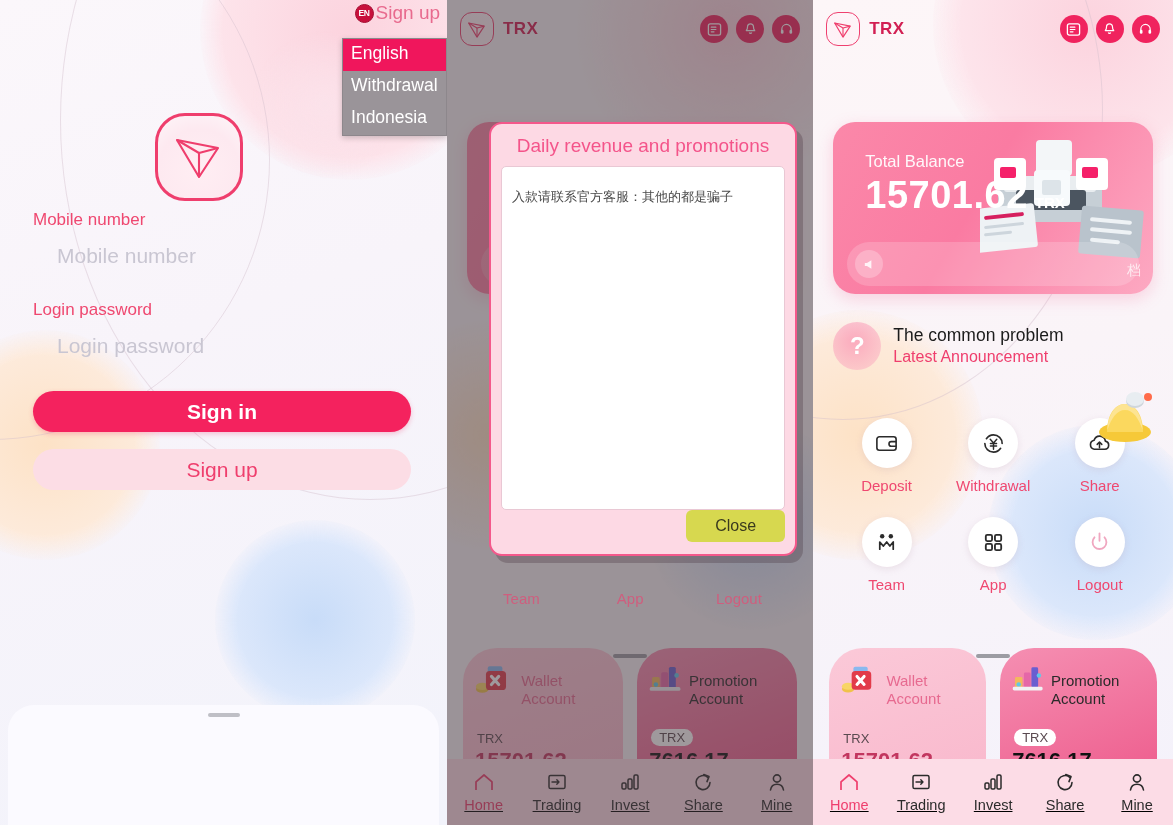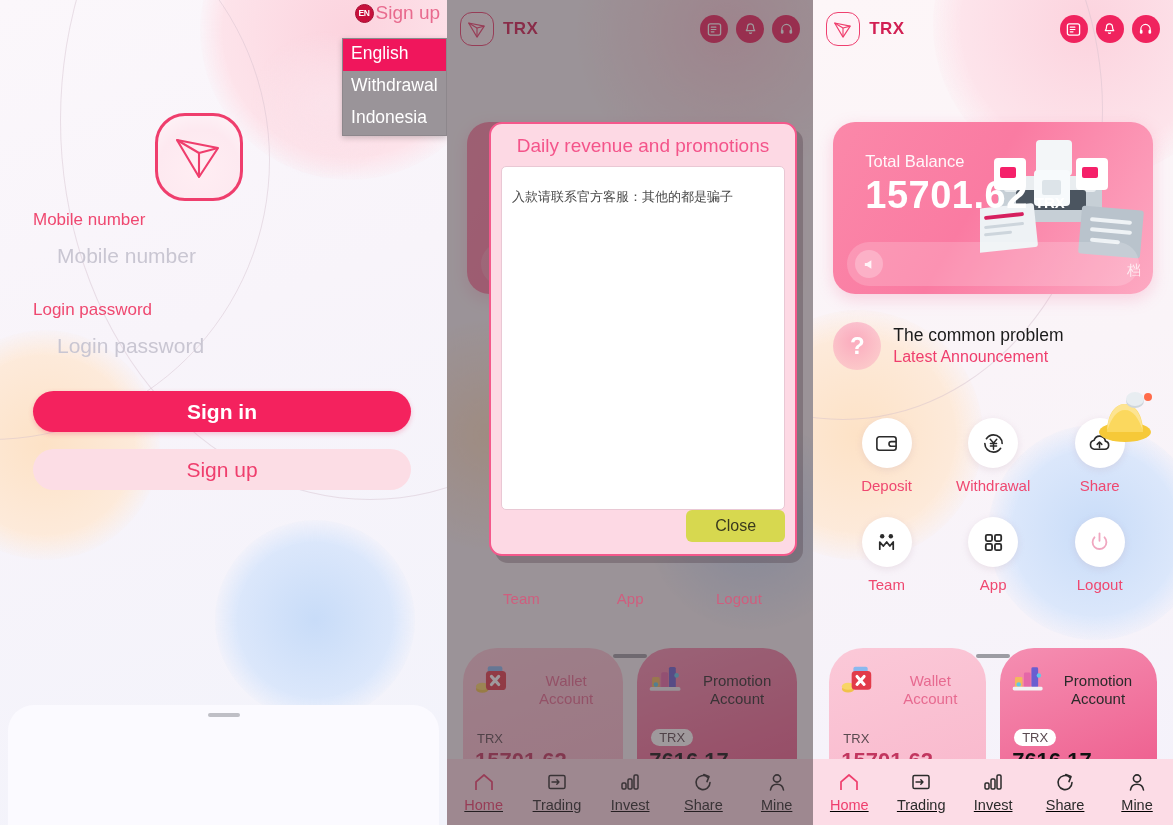"Wallet Account" .accounts { text-align: center -> none }
